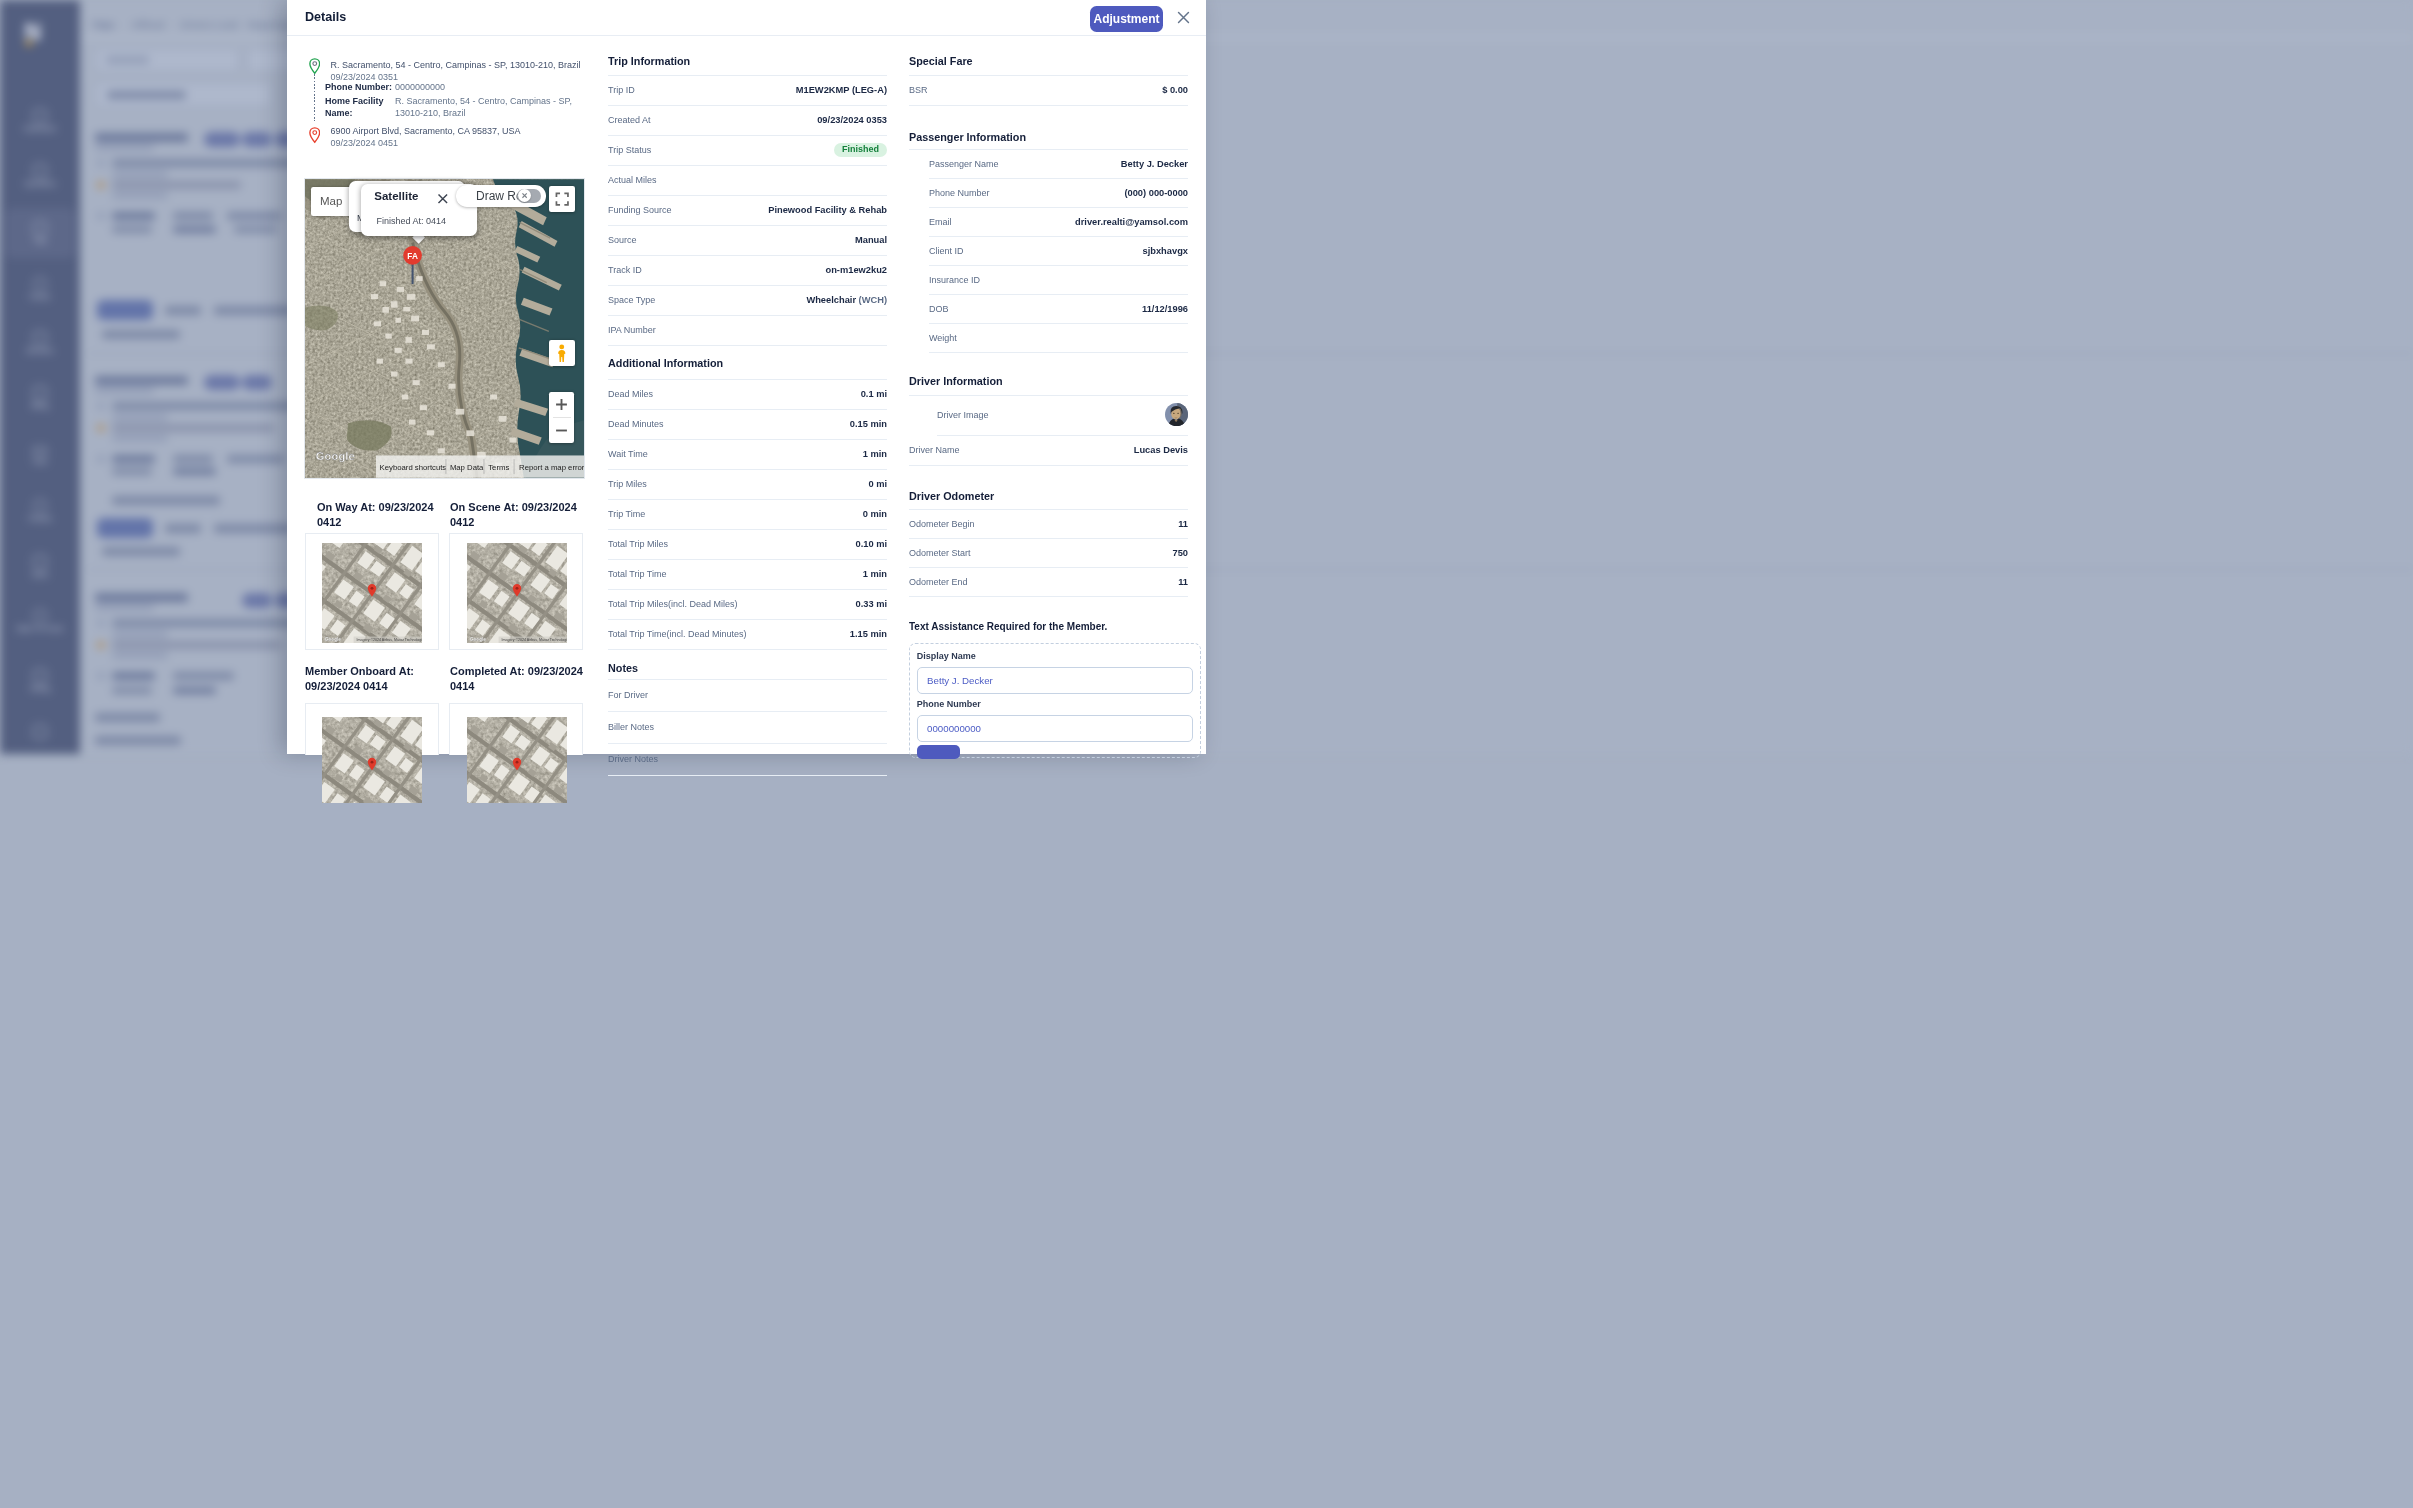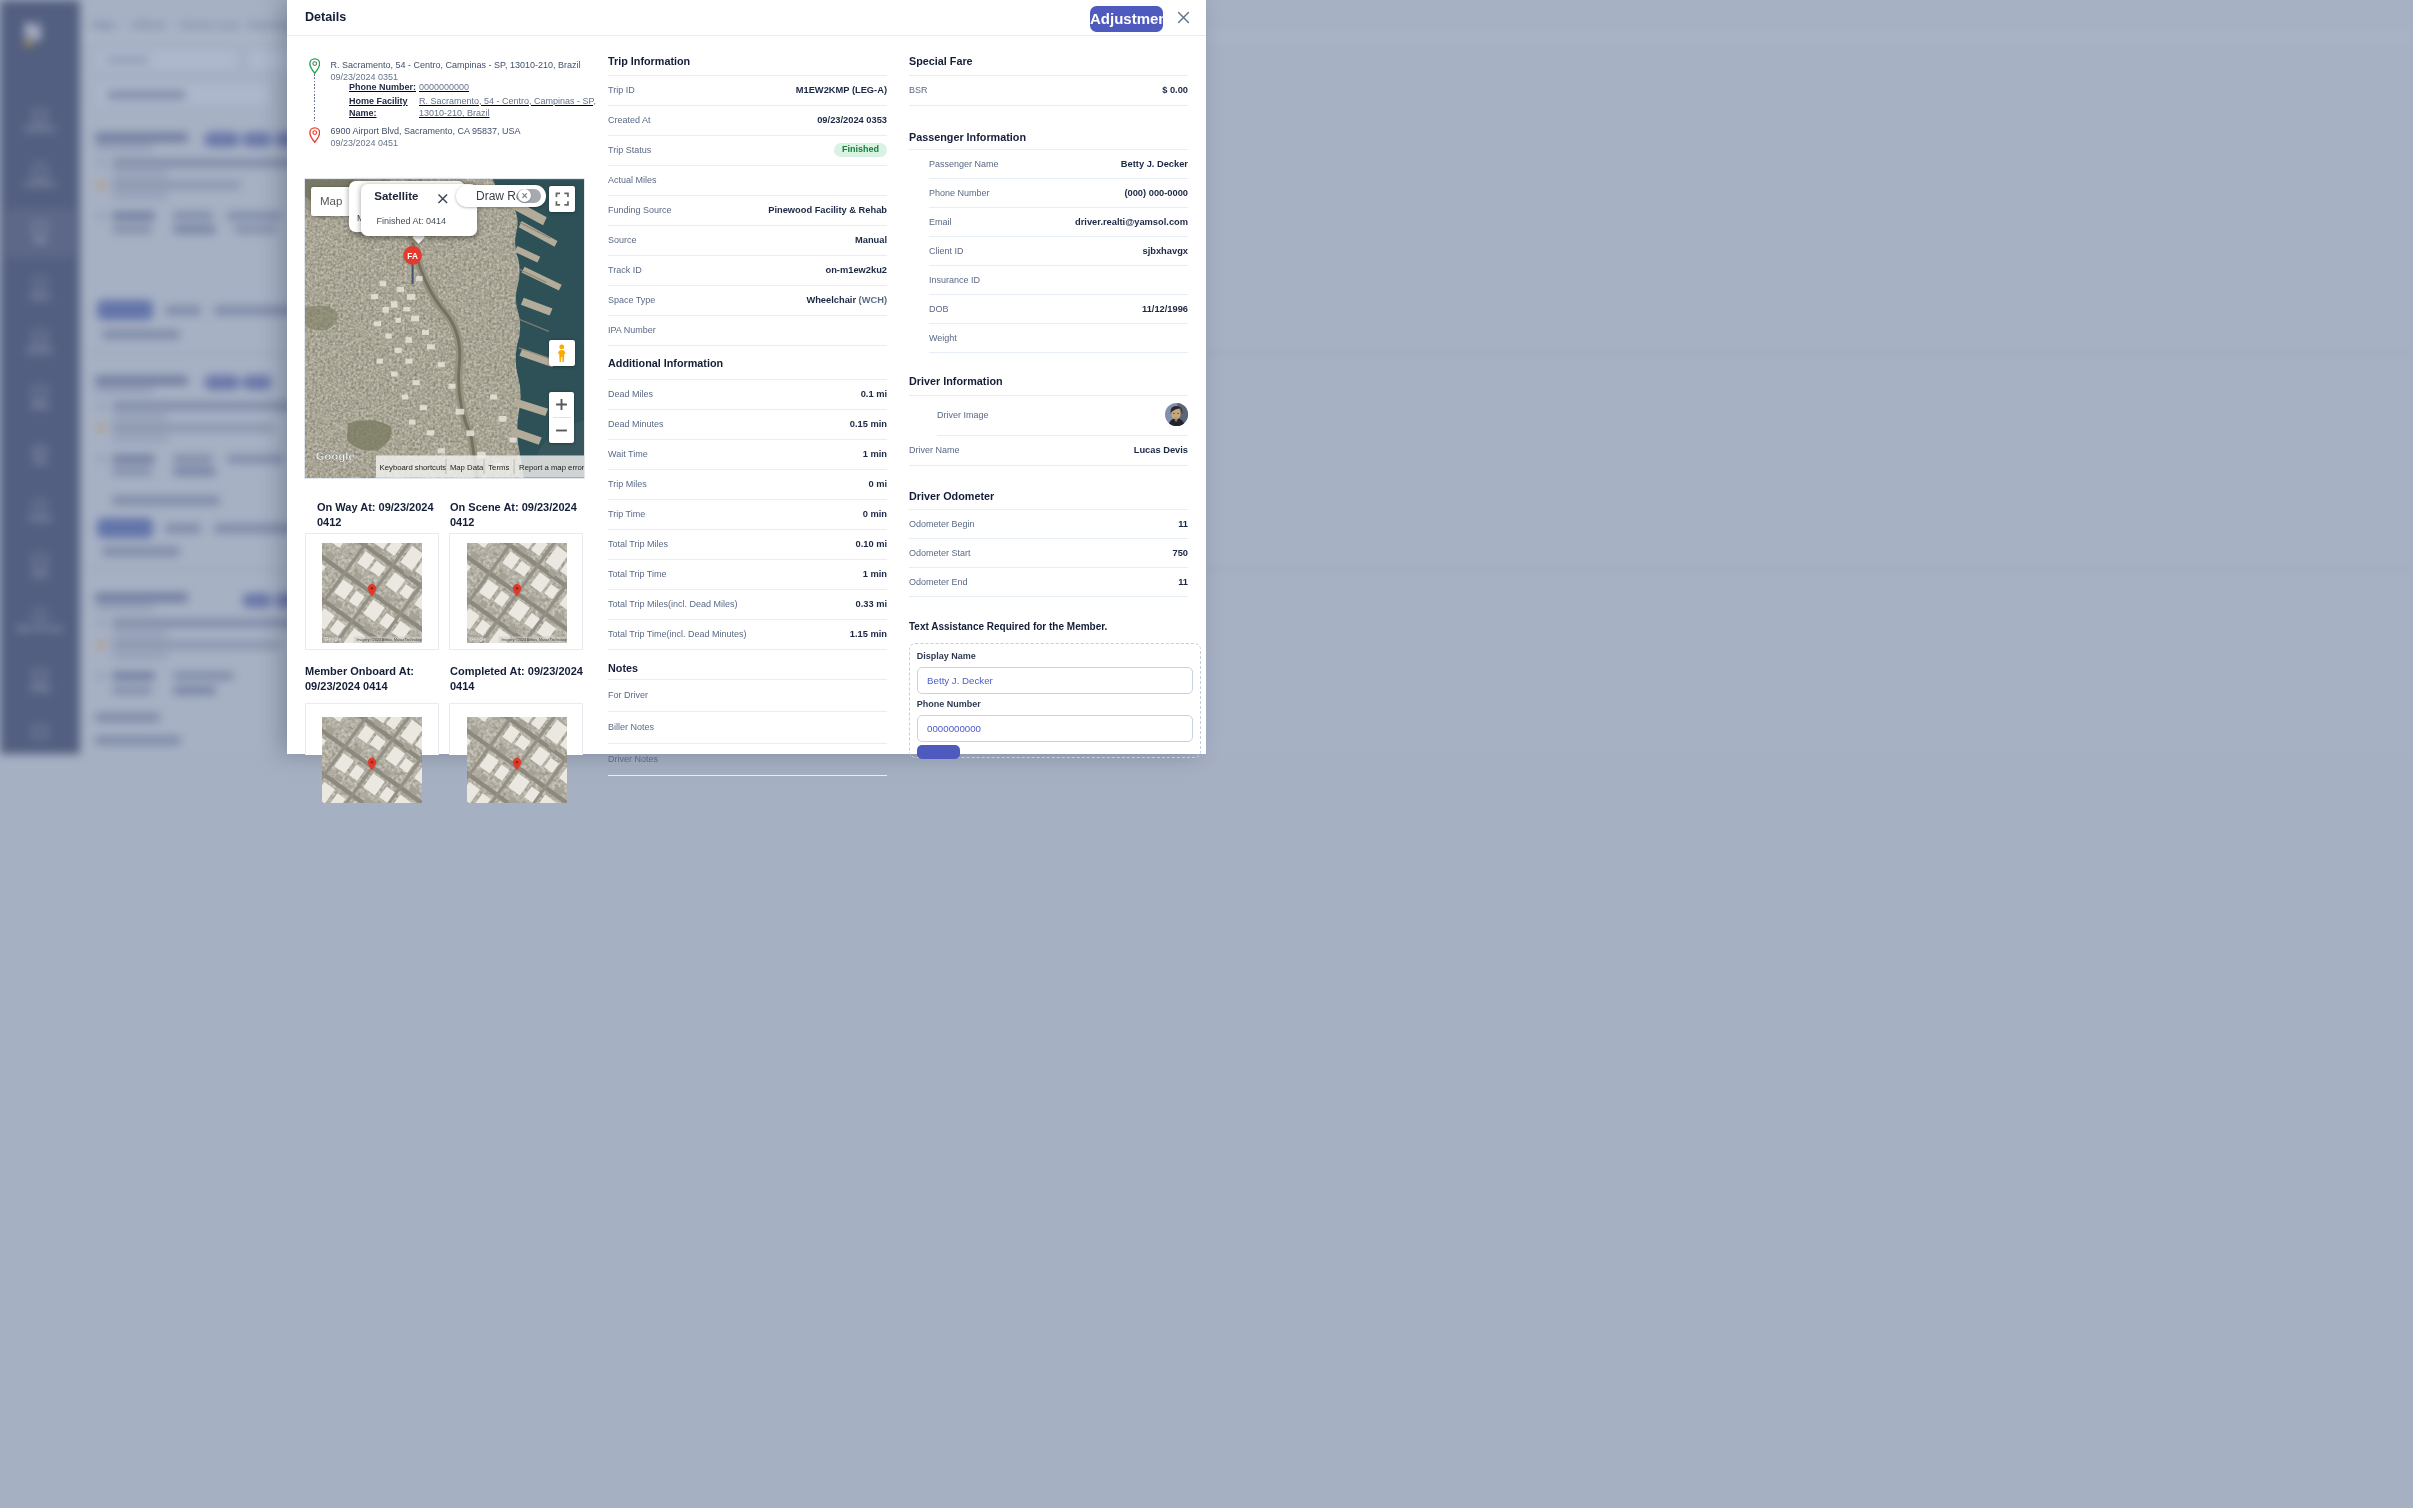"Adjustment" #adjbtn { font-size: 15px -> 12px }
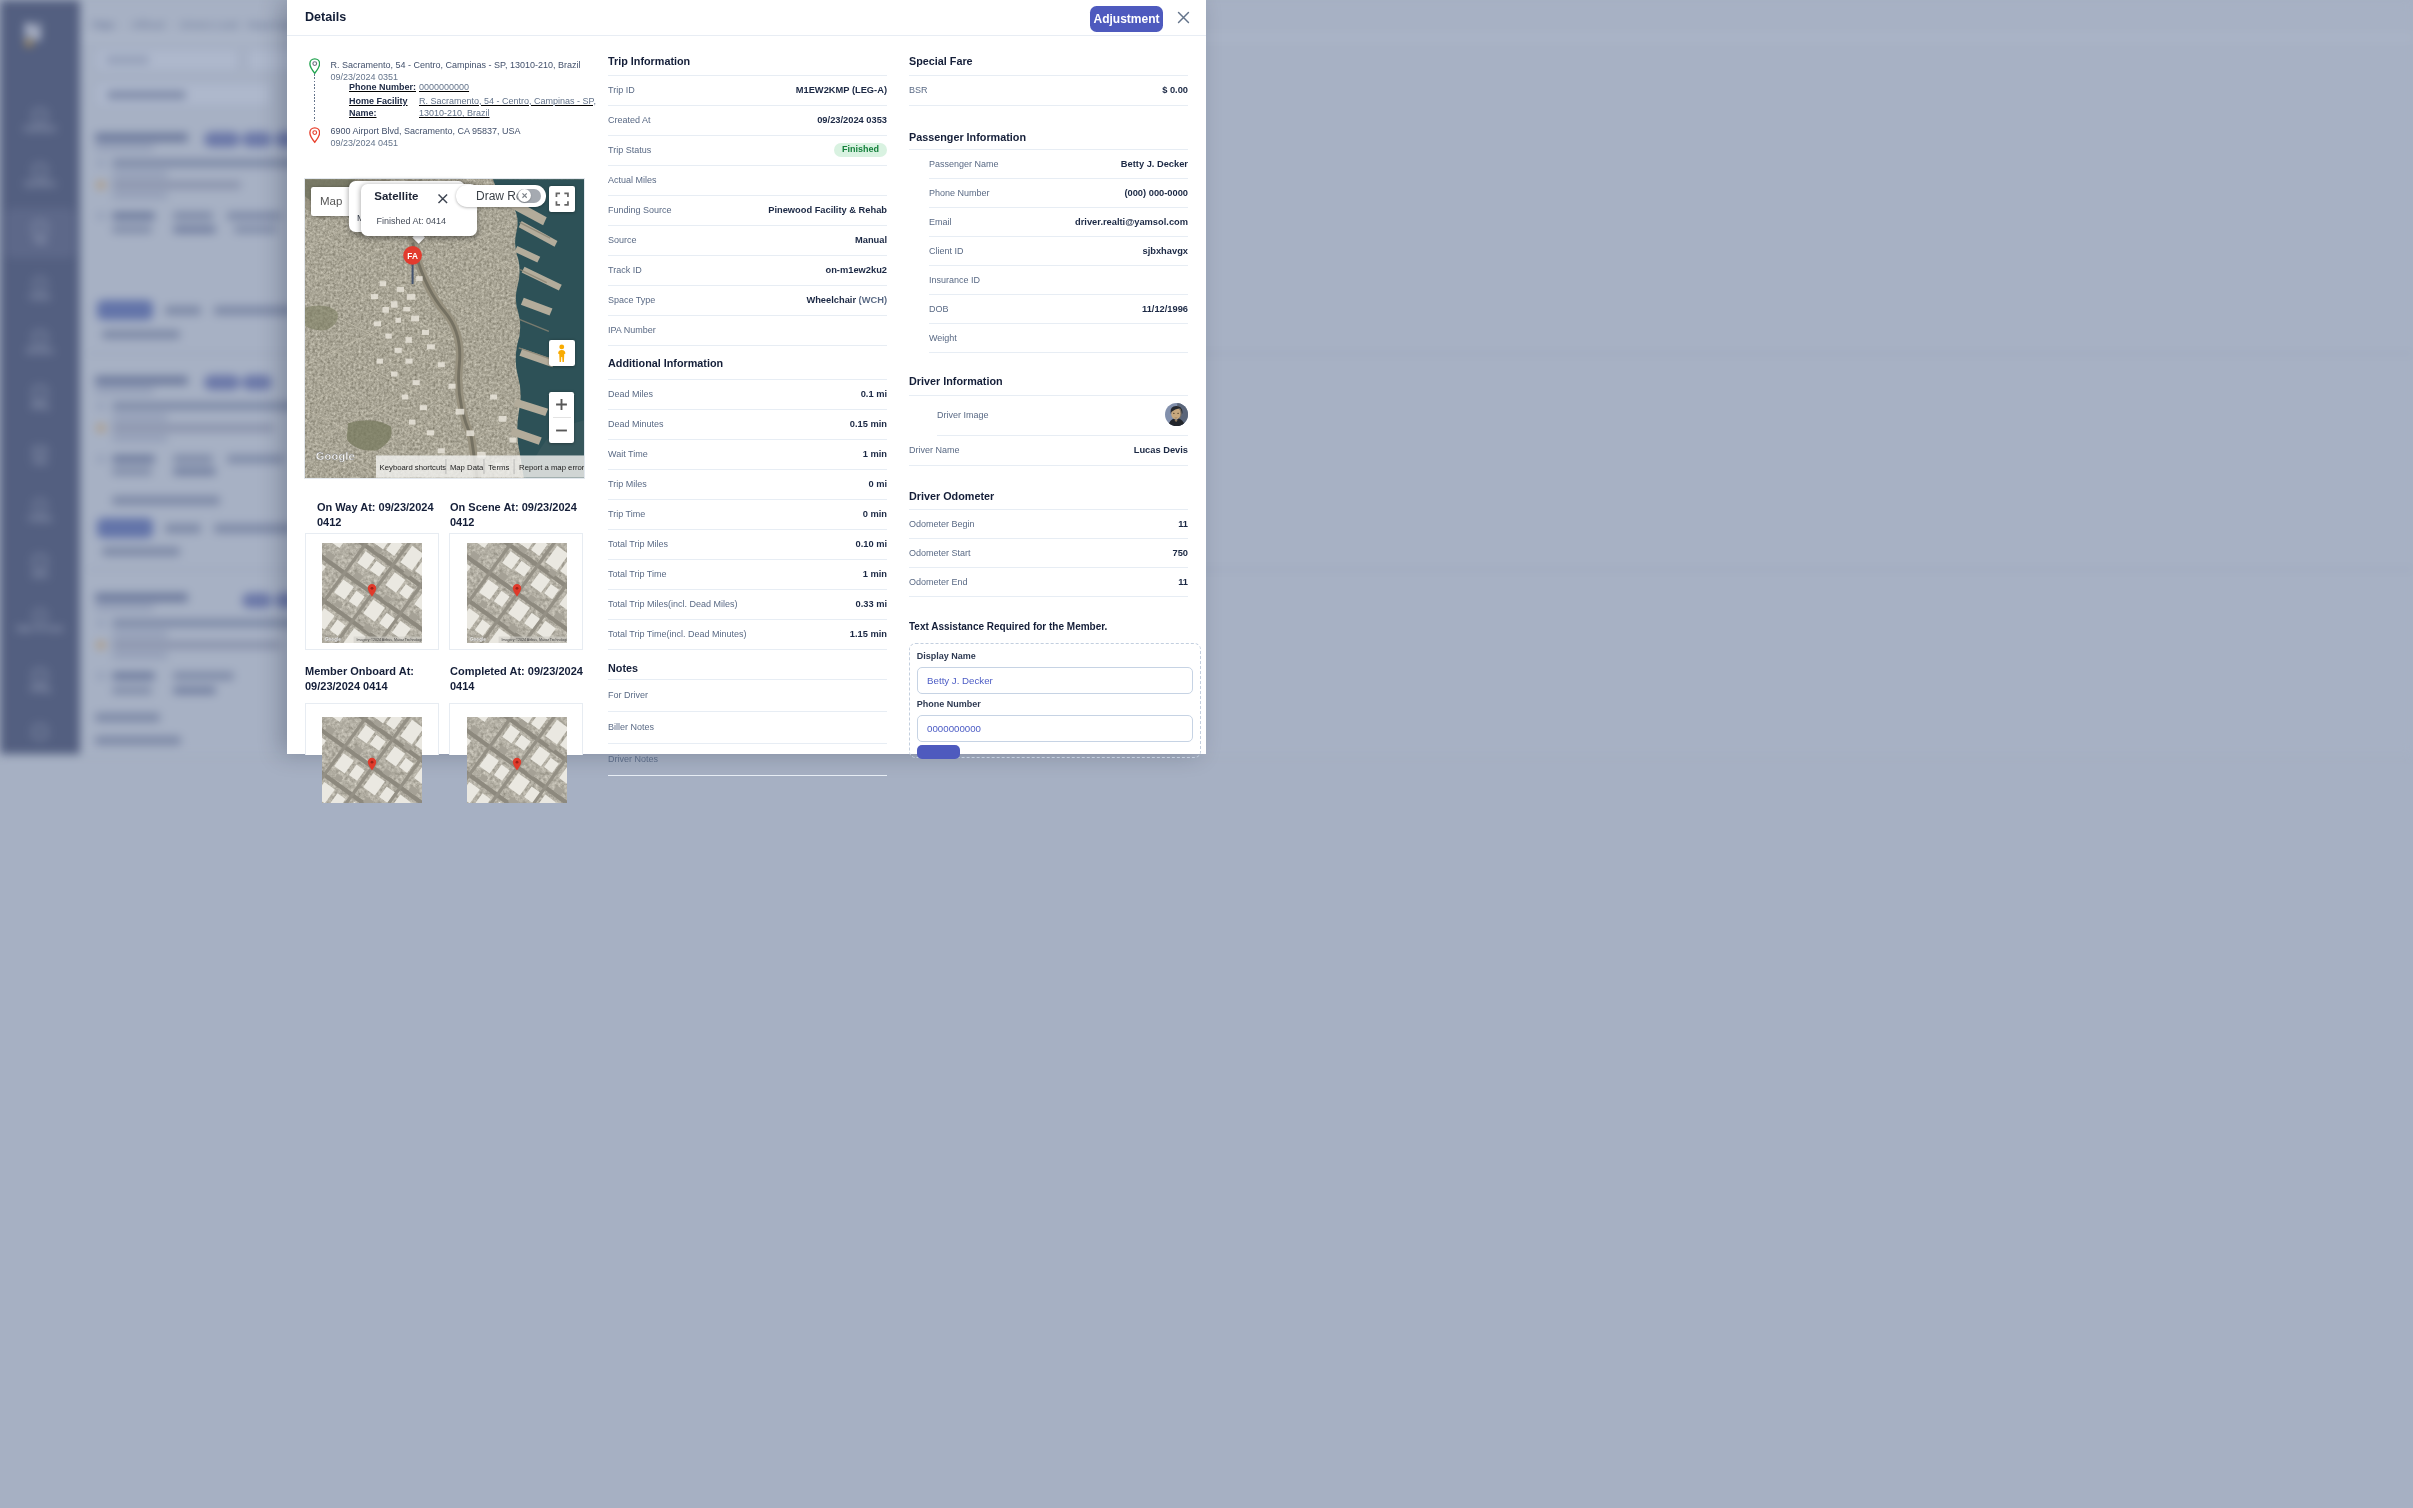"Phone Number:" div { left: 44px -> 20px; text-decoration: underline -> none }
